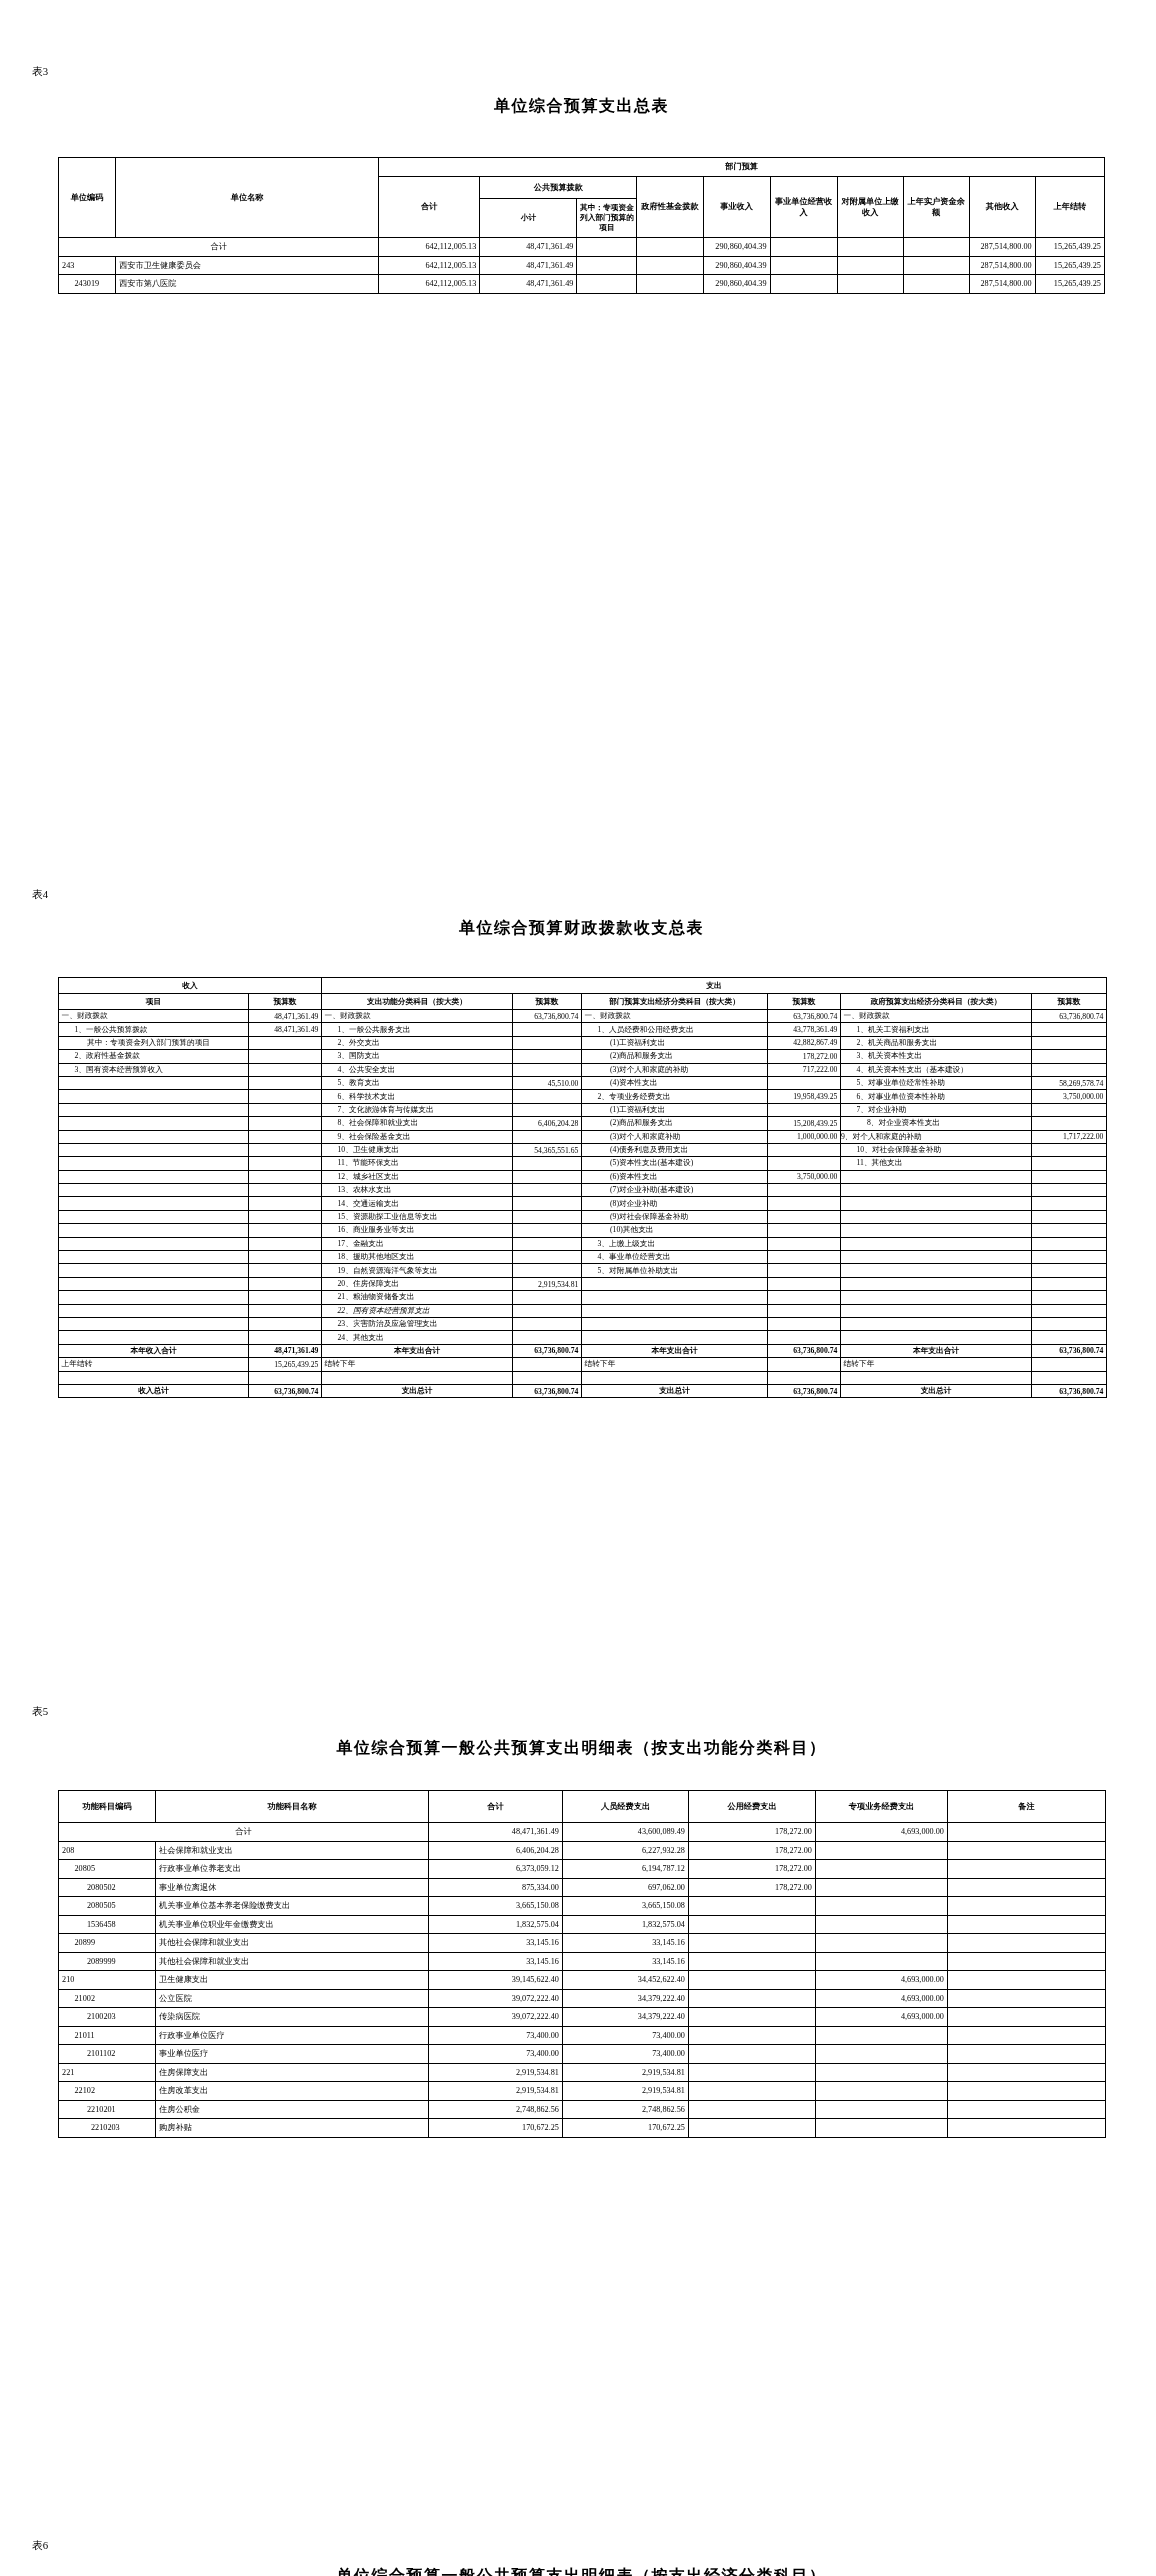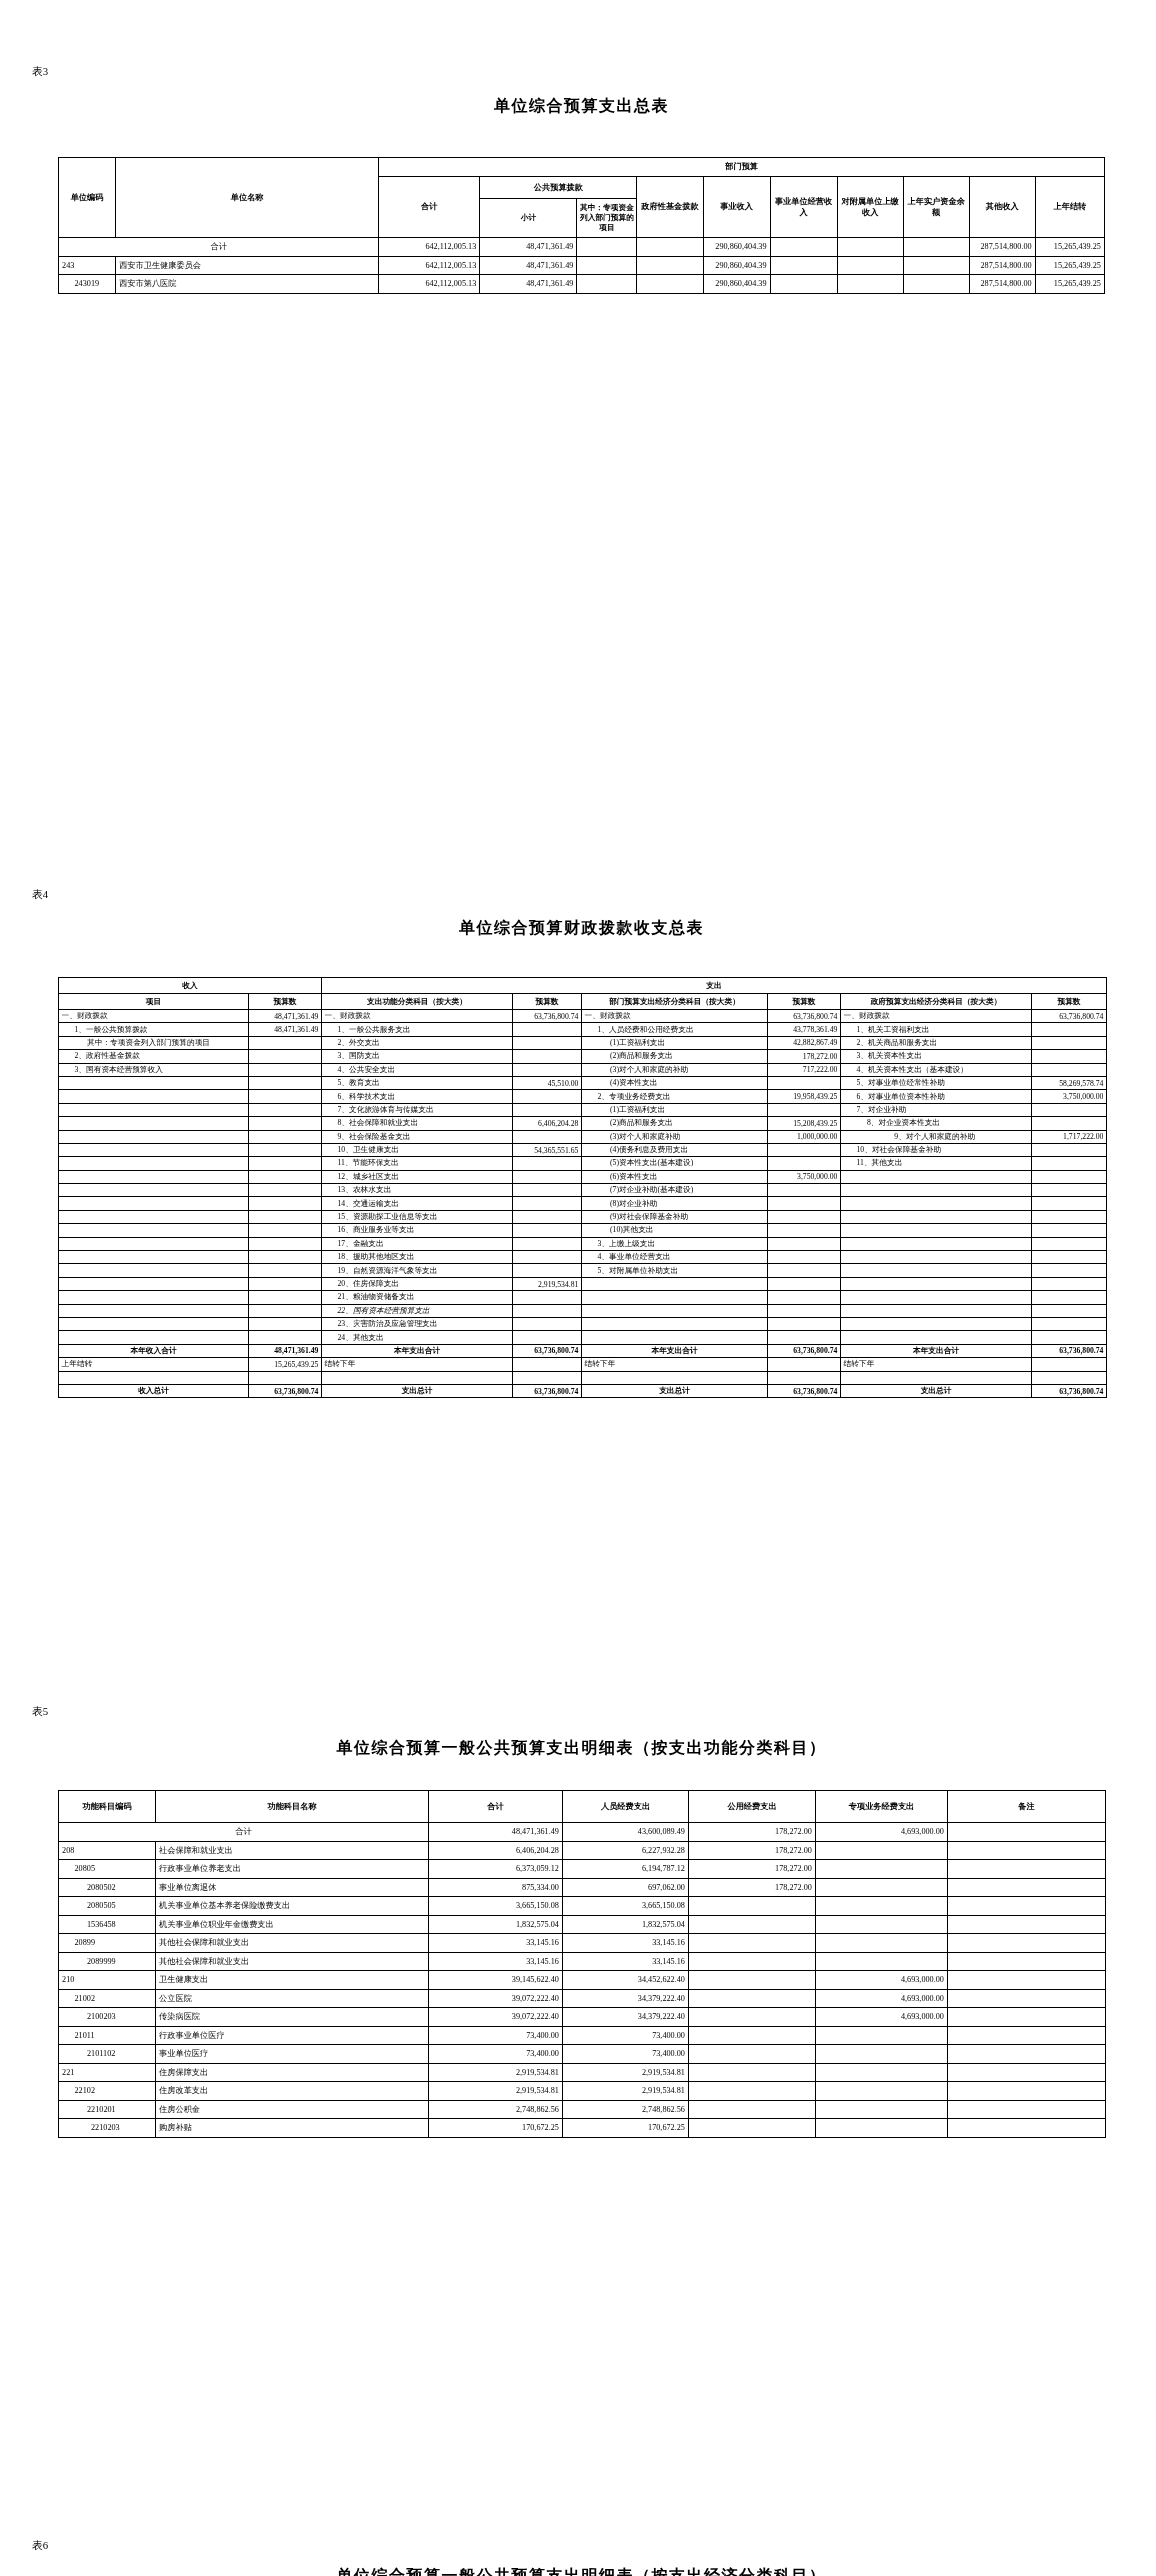"9、对个人和家庭的补助" td.al-l { text-align: center -> none }
